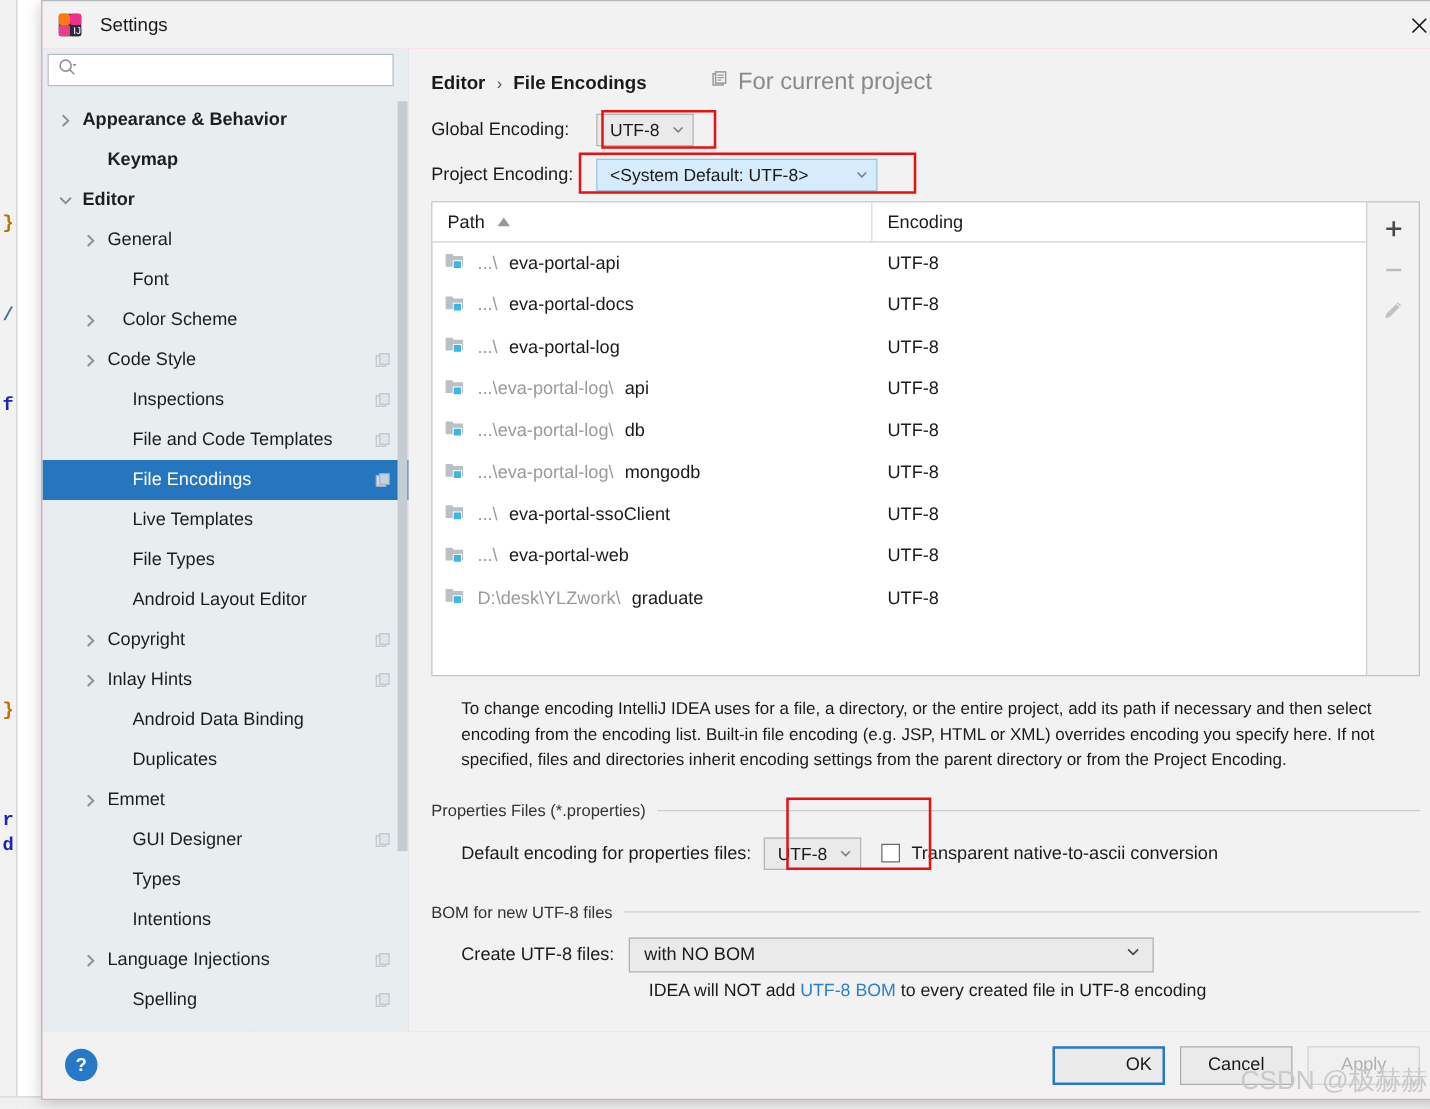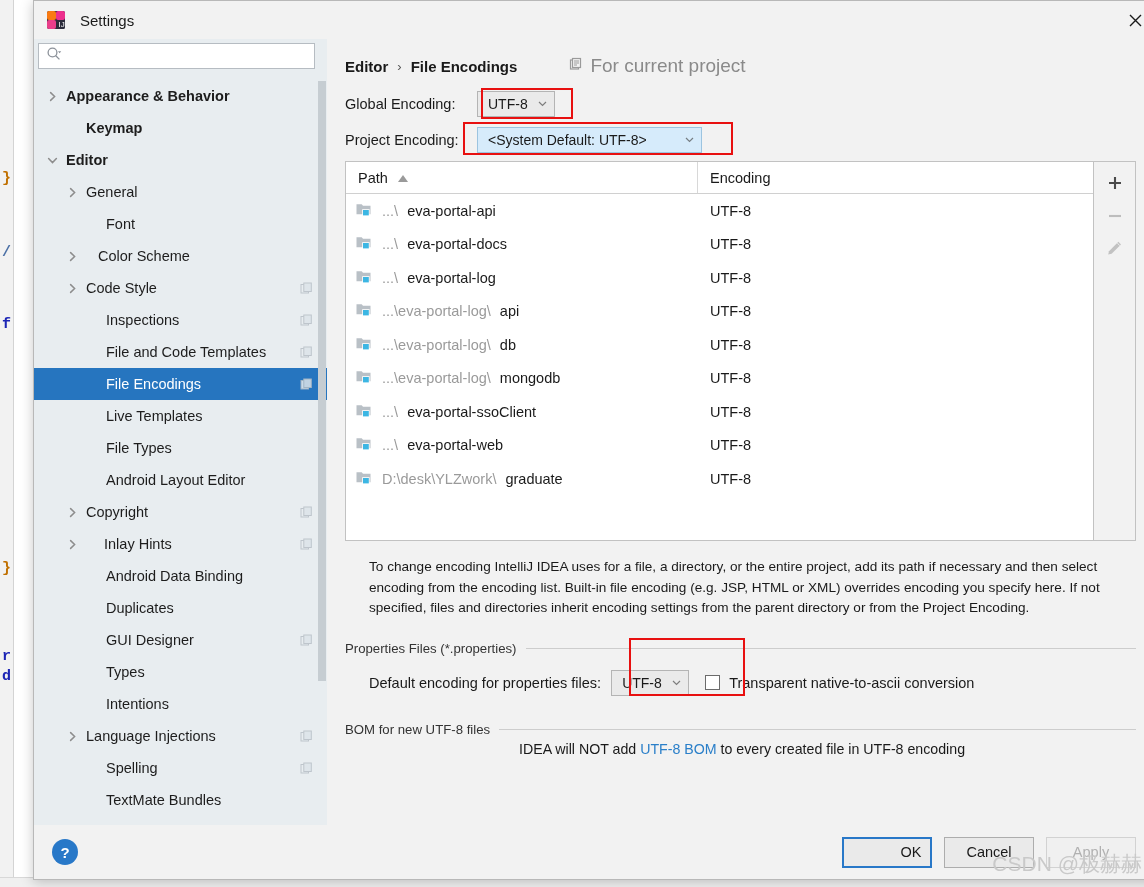"Inlay Hints" span.label { margin-left: 22px -> 4px }
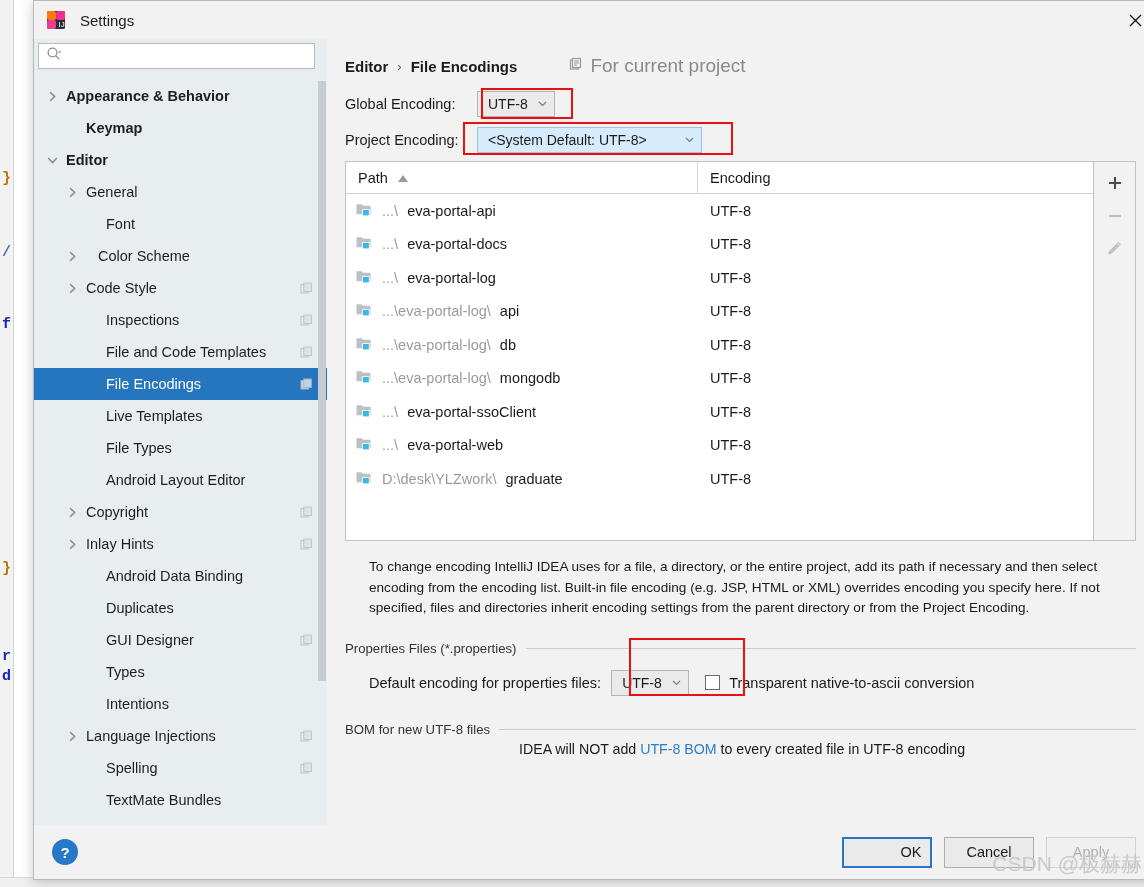"Emmet" div.tree-item { html: none -> <div> <span> <svg> <path></path> </svg> </span> <span>Emmet</span> </div> }
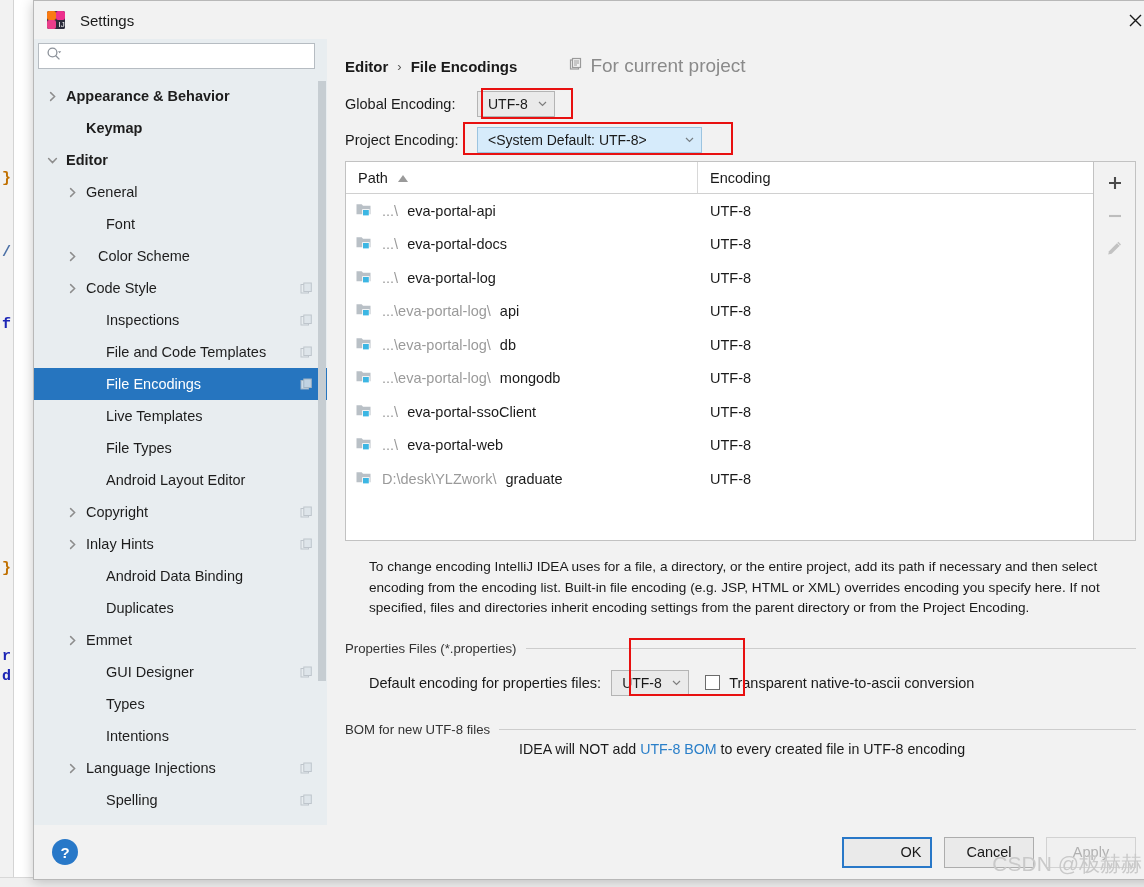"Create UTF-8 files:" div.field-row { html: none -> <div> <span>Create UTF-8 files:</span> <span> <span>with NO BOM</span> <span> <svg> <path></path> </svg> </span> </span> </div> }
